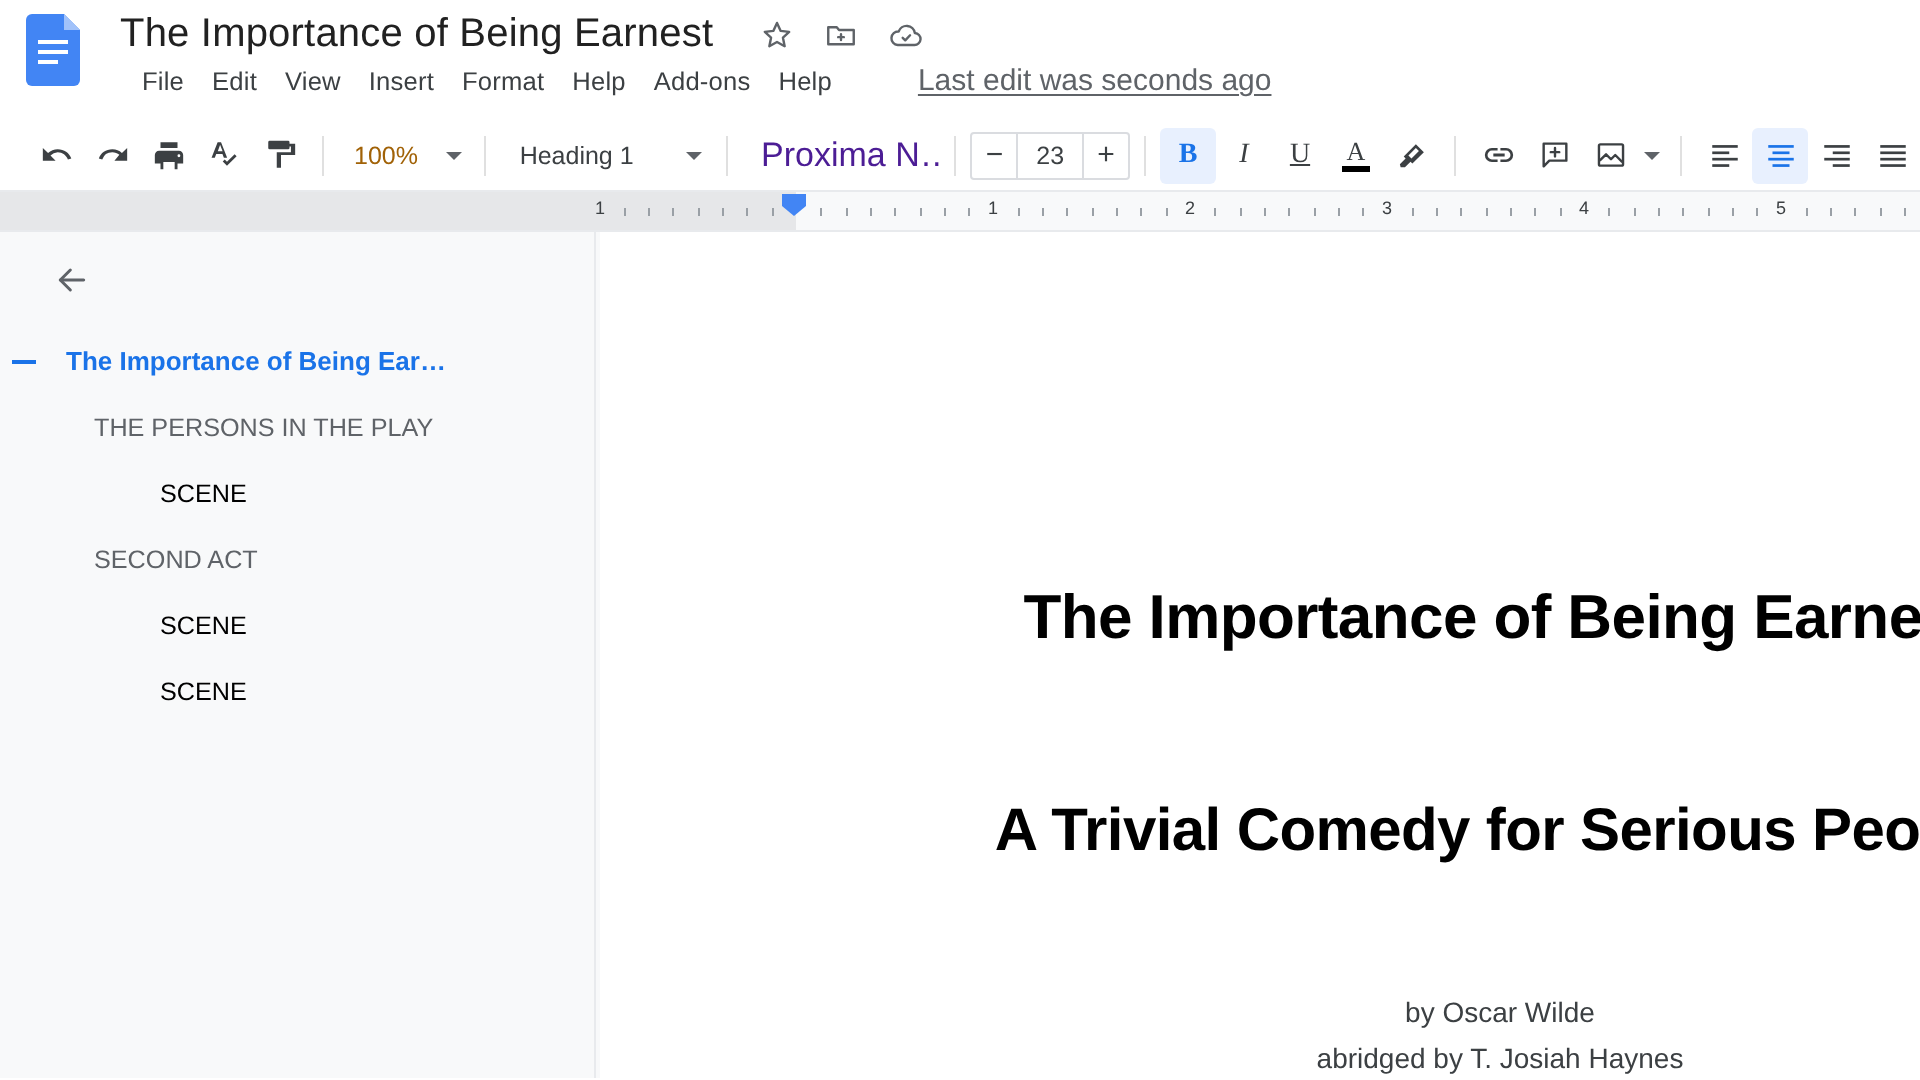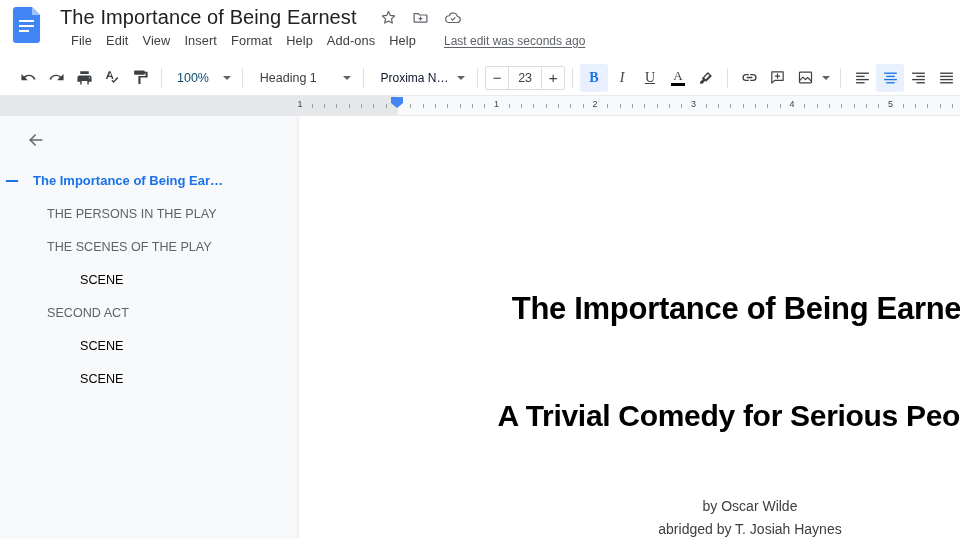"Last edit was seconds ago" .last-edit { font-size: 12px -> 15px; margin-left: 21px -> 36px }
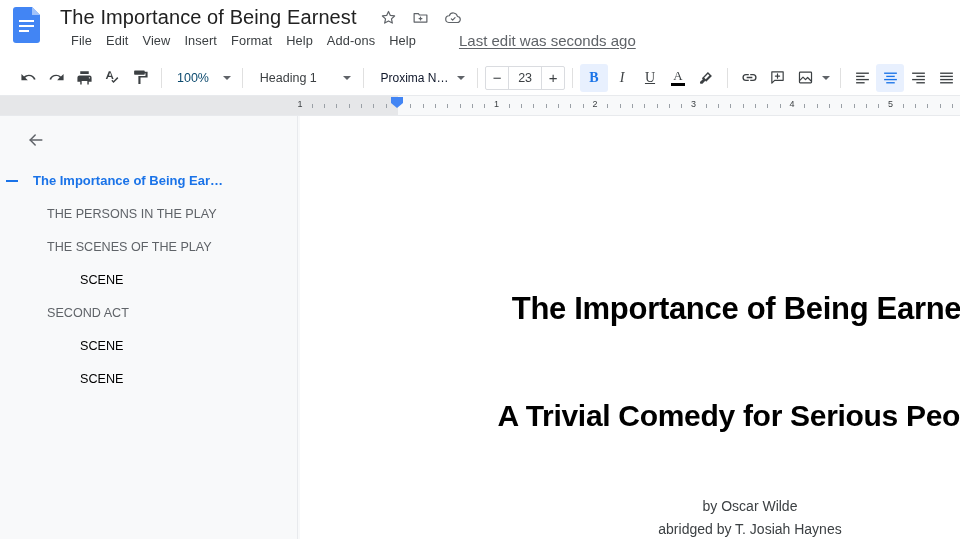"100%" .zoom-sel { color: #0c4a6e -> #a16207 }
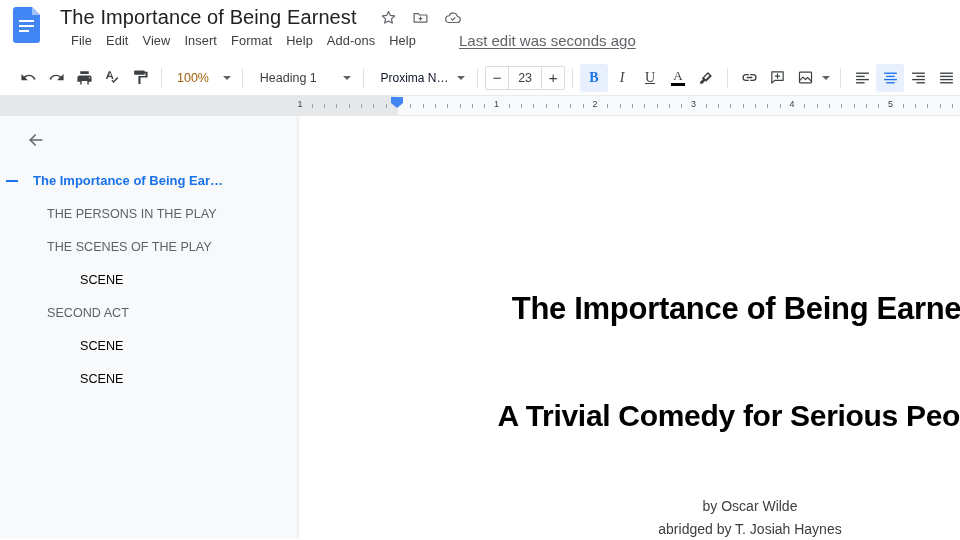"Proxima N…" .font-sel { color: #0f172a -> #4c1d95; font-size: 12px -> 17px }
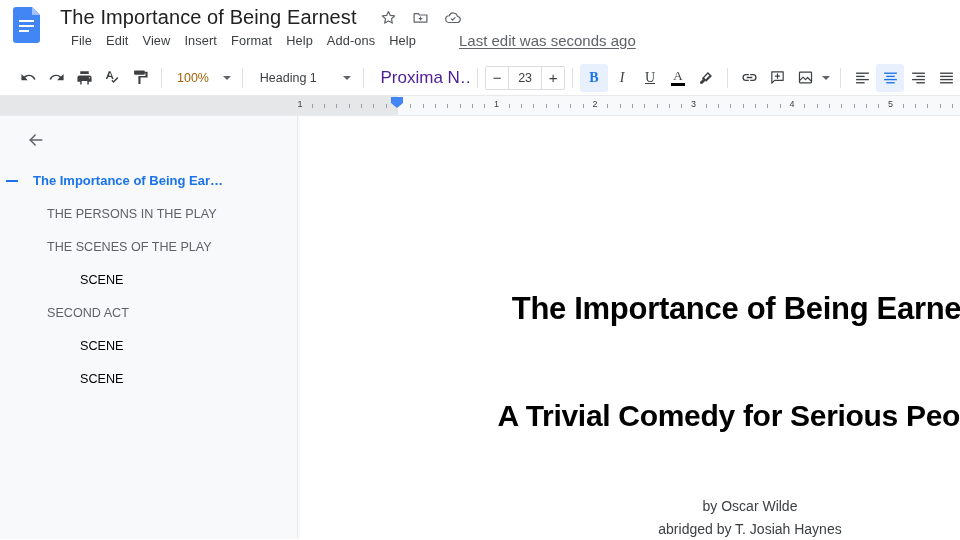"THE SCENES OF THE PLAY" div.ol-item { html: <div> <span>THE SCENES OF THE PLAY</span> </div> -> none }
